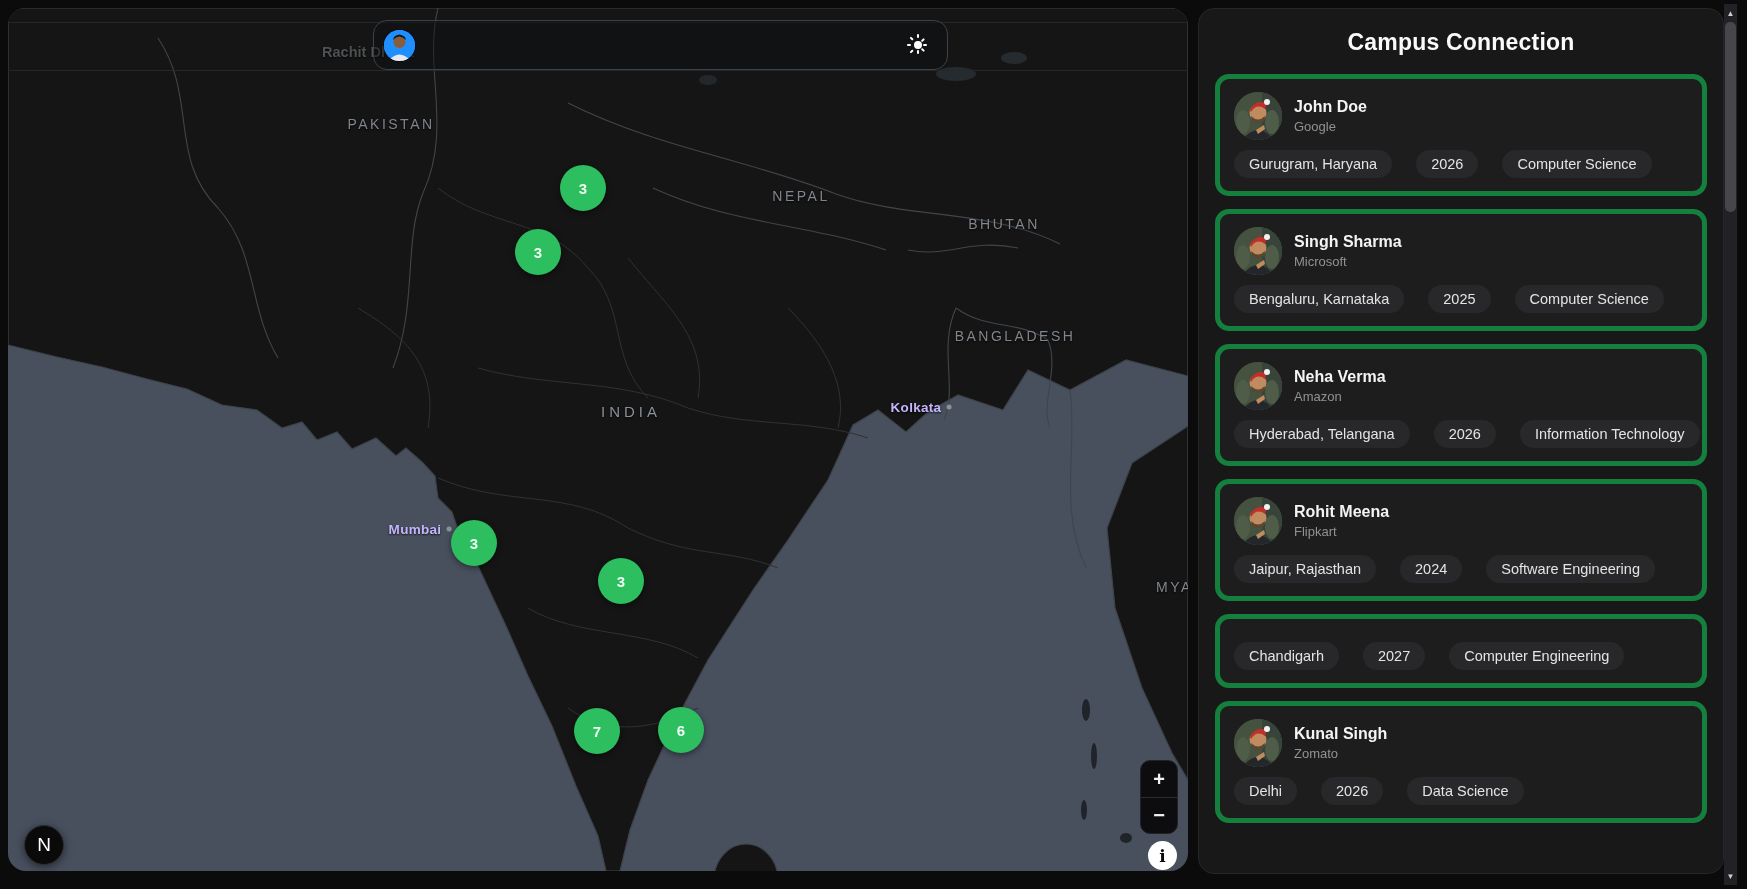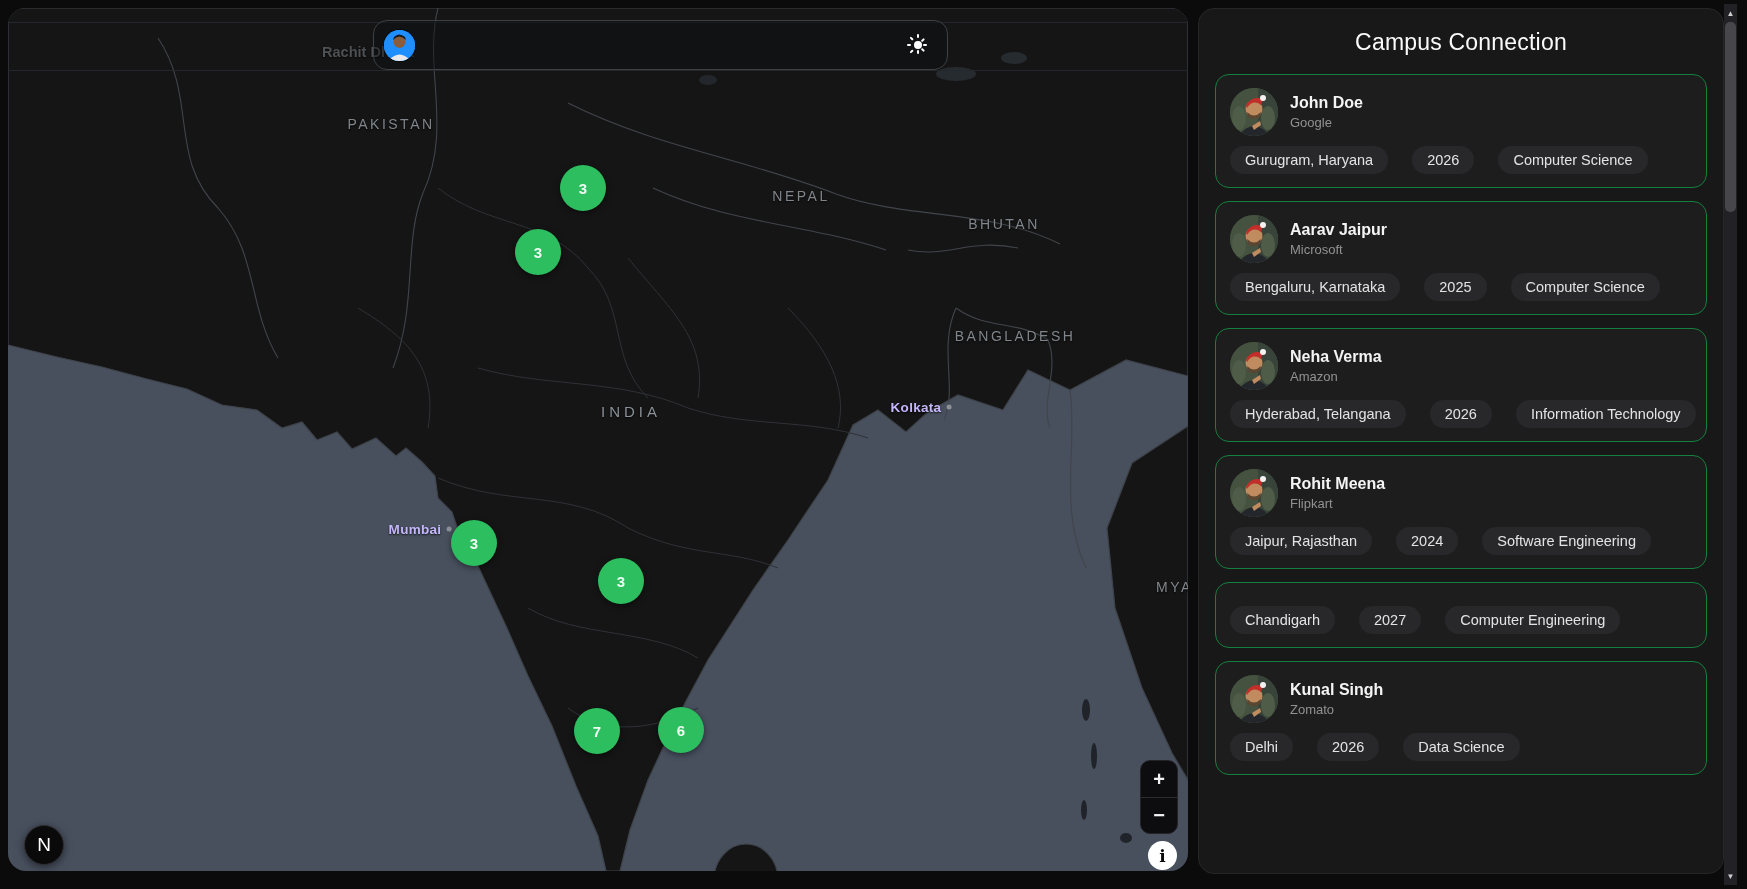"Campus Connection" .sidebar h1 { font-weight: 400 -> 700 }
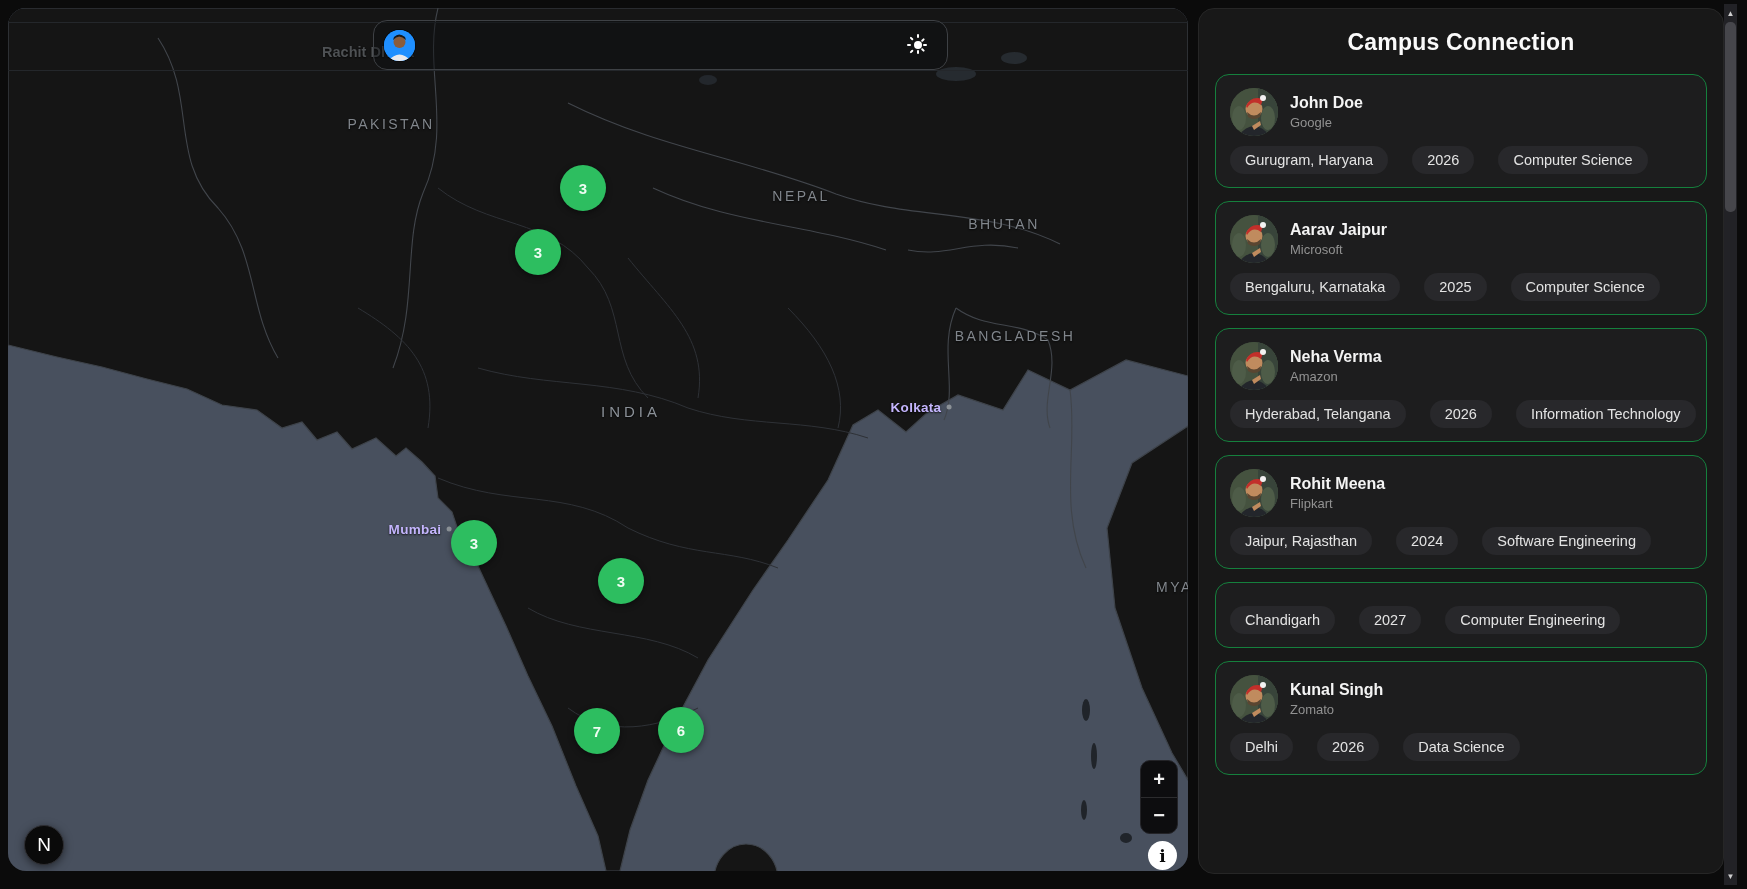"John Doe" .card { border: 1px solid #15803d -> 5px solid #15803d }
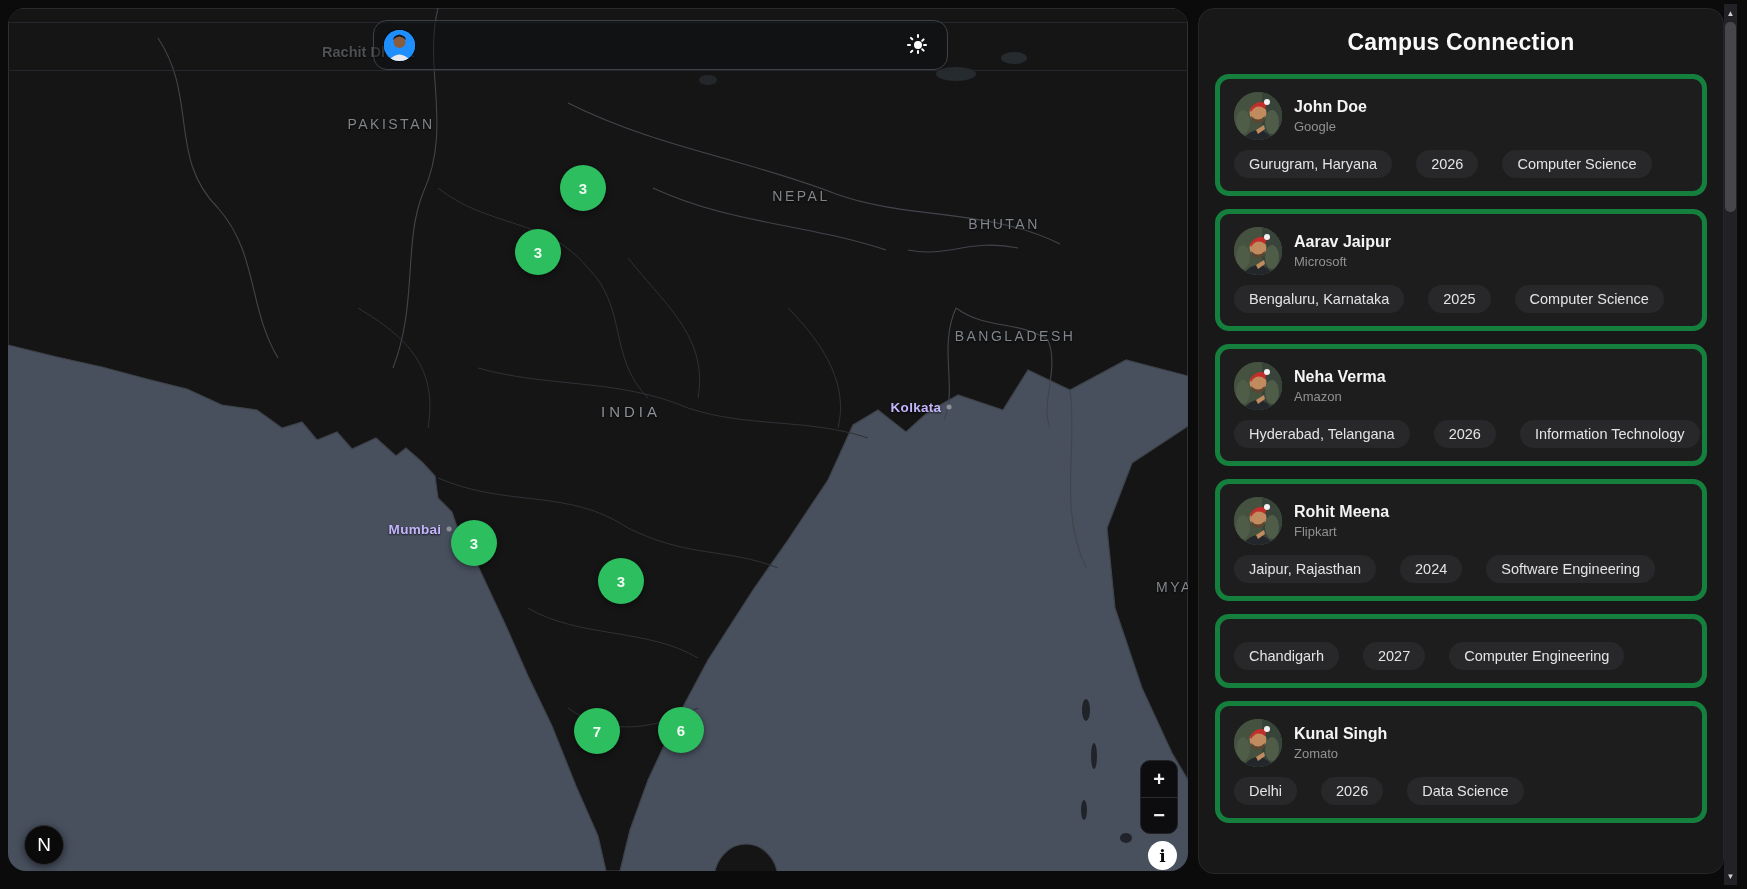"Aarav Jaipur" div.name { text: Aarav Jaipur -> Singh Sharma }
